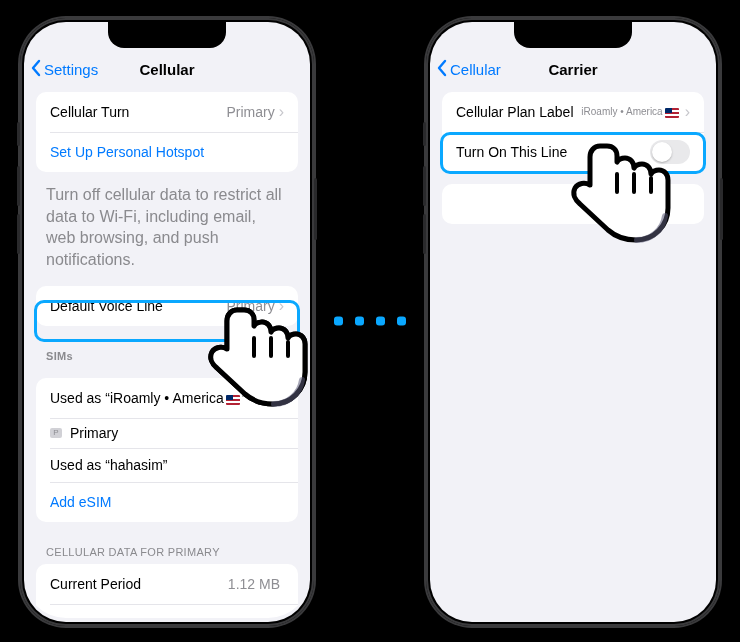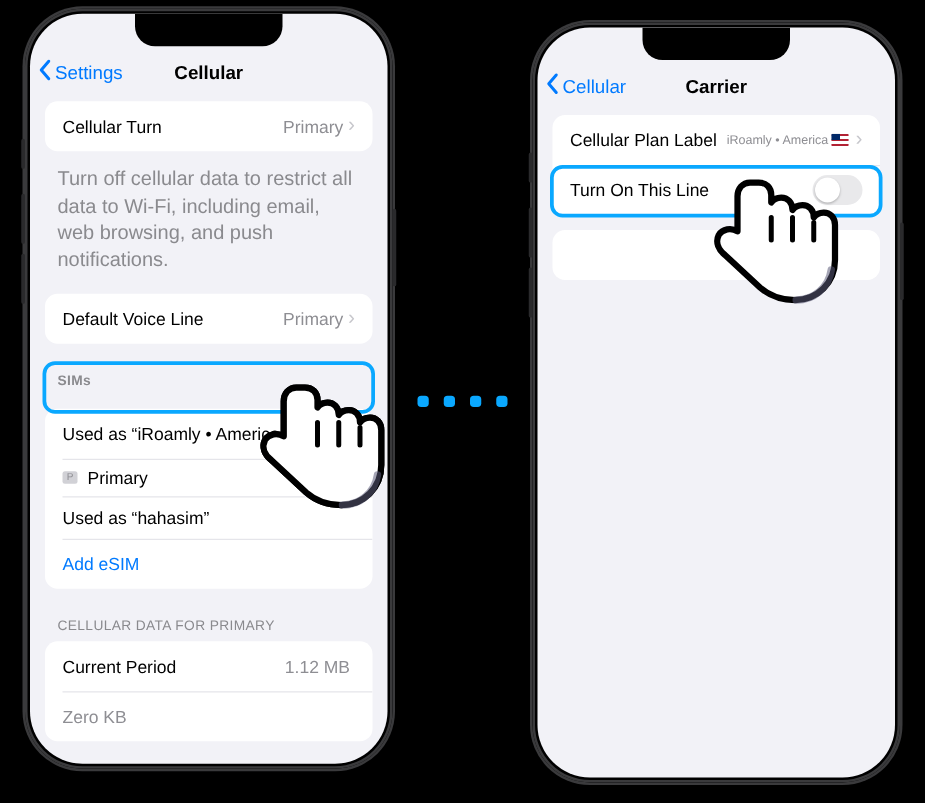"Settings" .phone.left { top: 7px -> 18px }
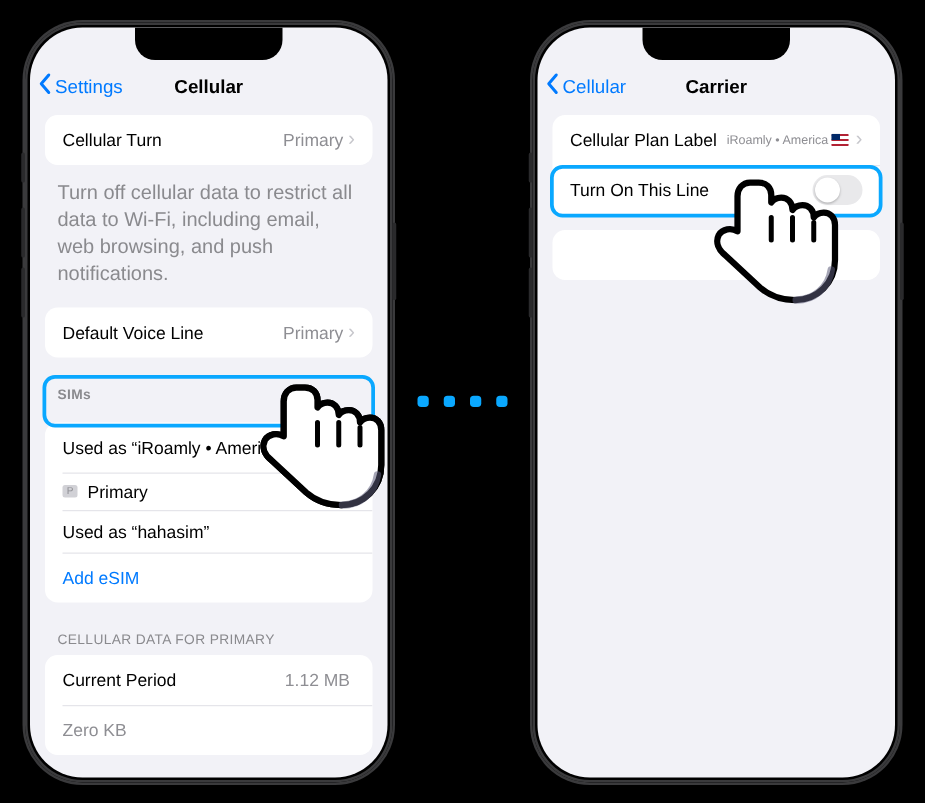"Set Up Personal Hotspot" div.row { html: none -> <div> <span>Set Up Personal Hotspot</span> </div> }
